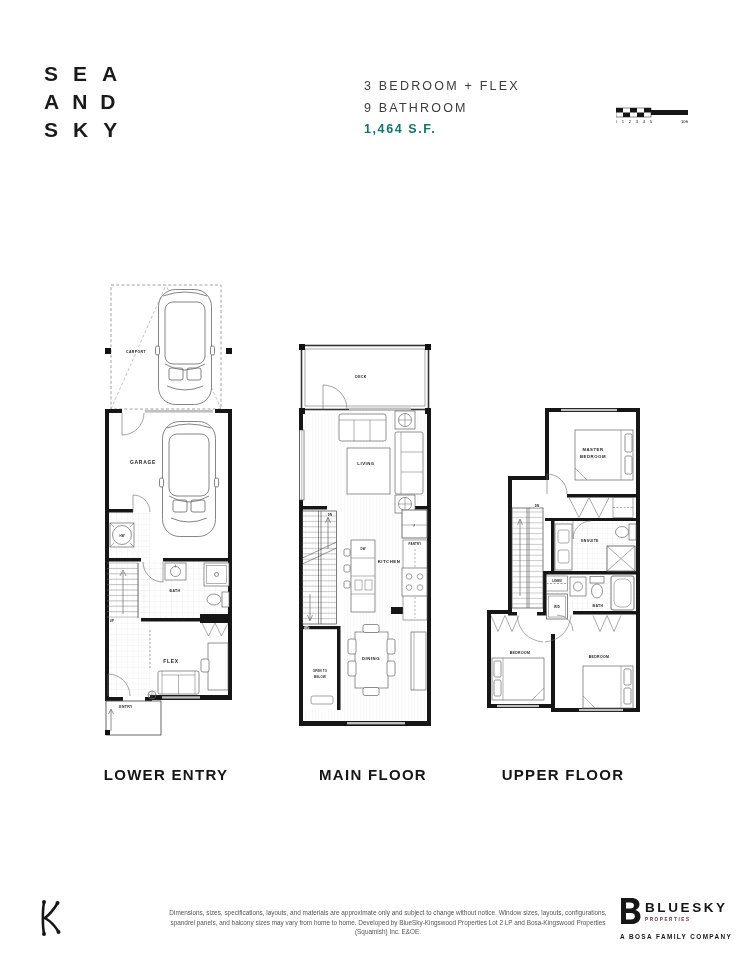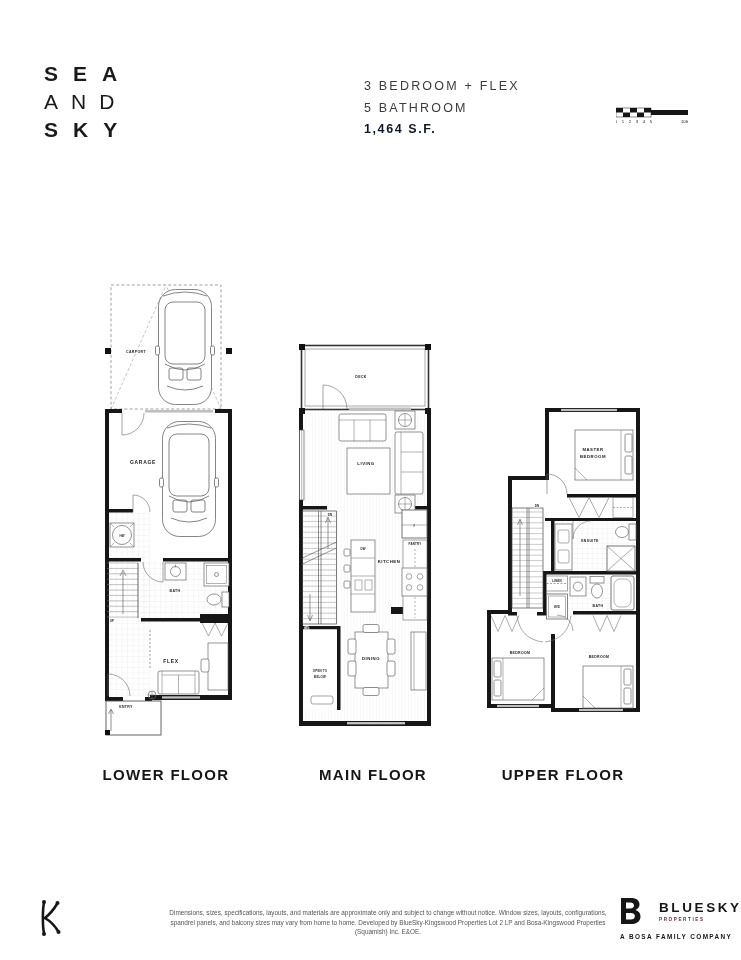"AND" .logo .r2 { font-weight: 400 -> 700 }
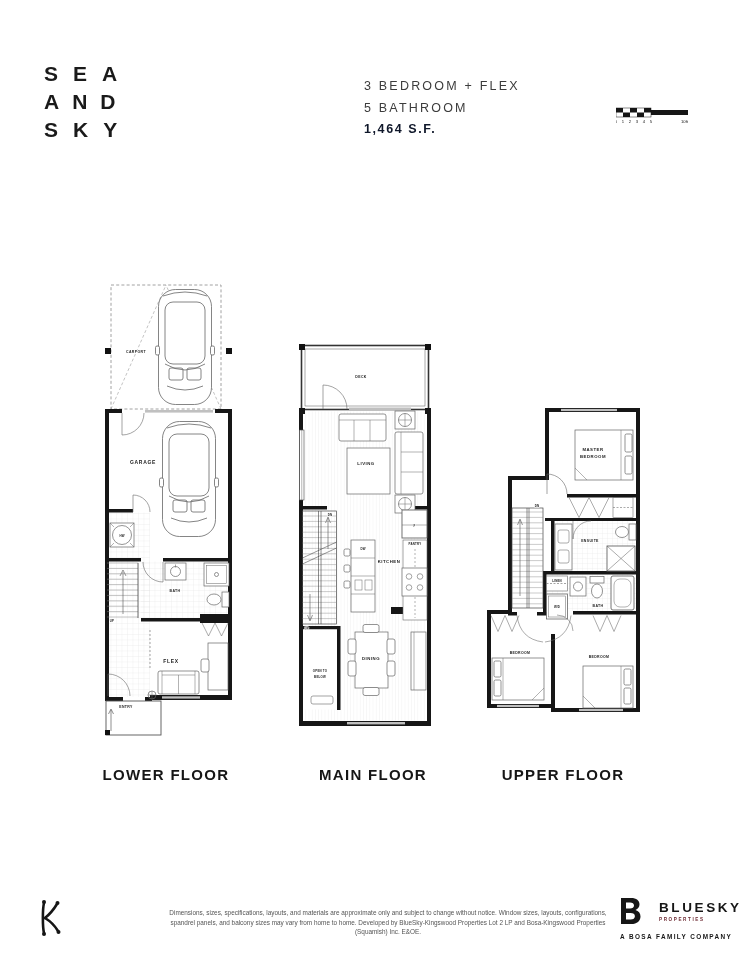"5 BATHROOM" div { text: 5 -> 9 }
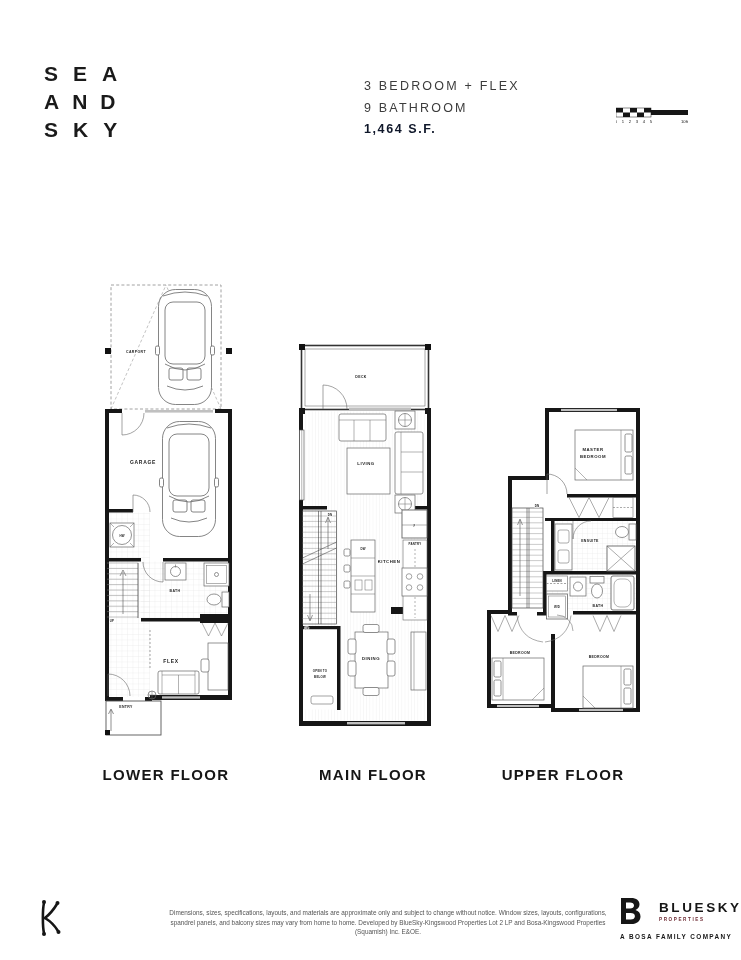"1,464 S.F." .specs .bold { color: #0f172a -> #0f766e }
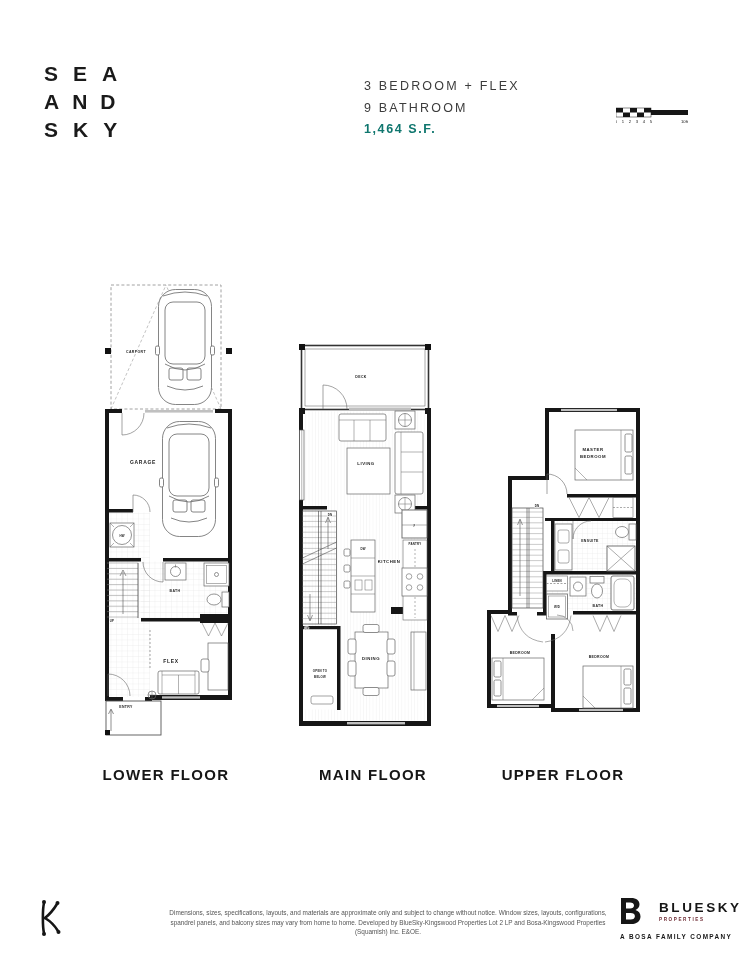"LOWER FLOOR" div.floor-label { text: FLOOR -> ENTRY }
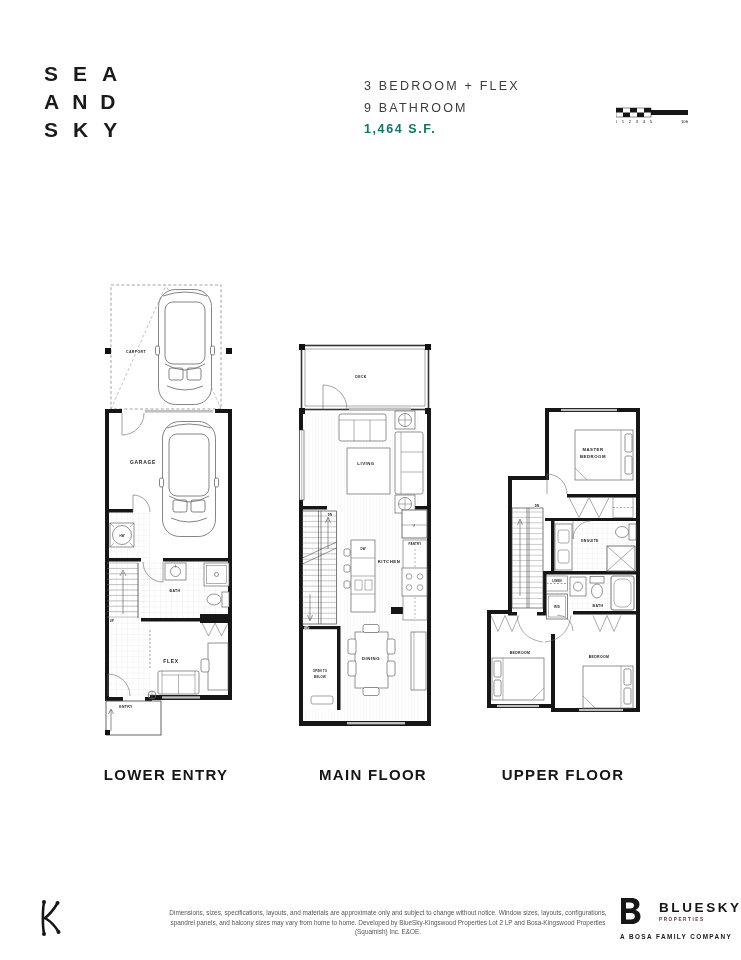"BLUESKY" .bs-text { margin-left: 18px -> 4px }
